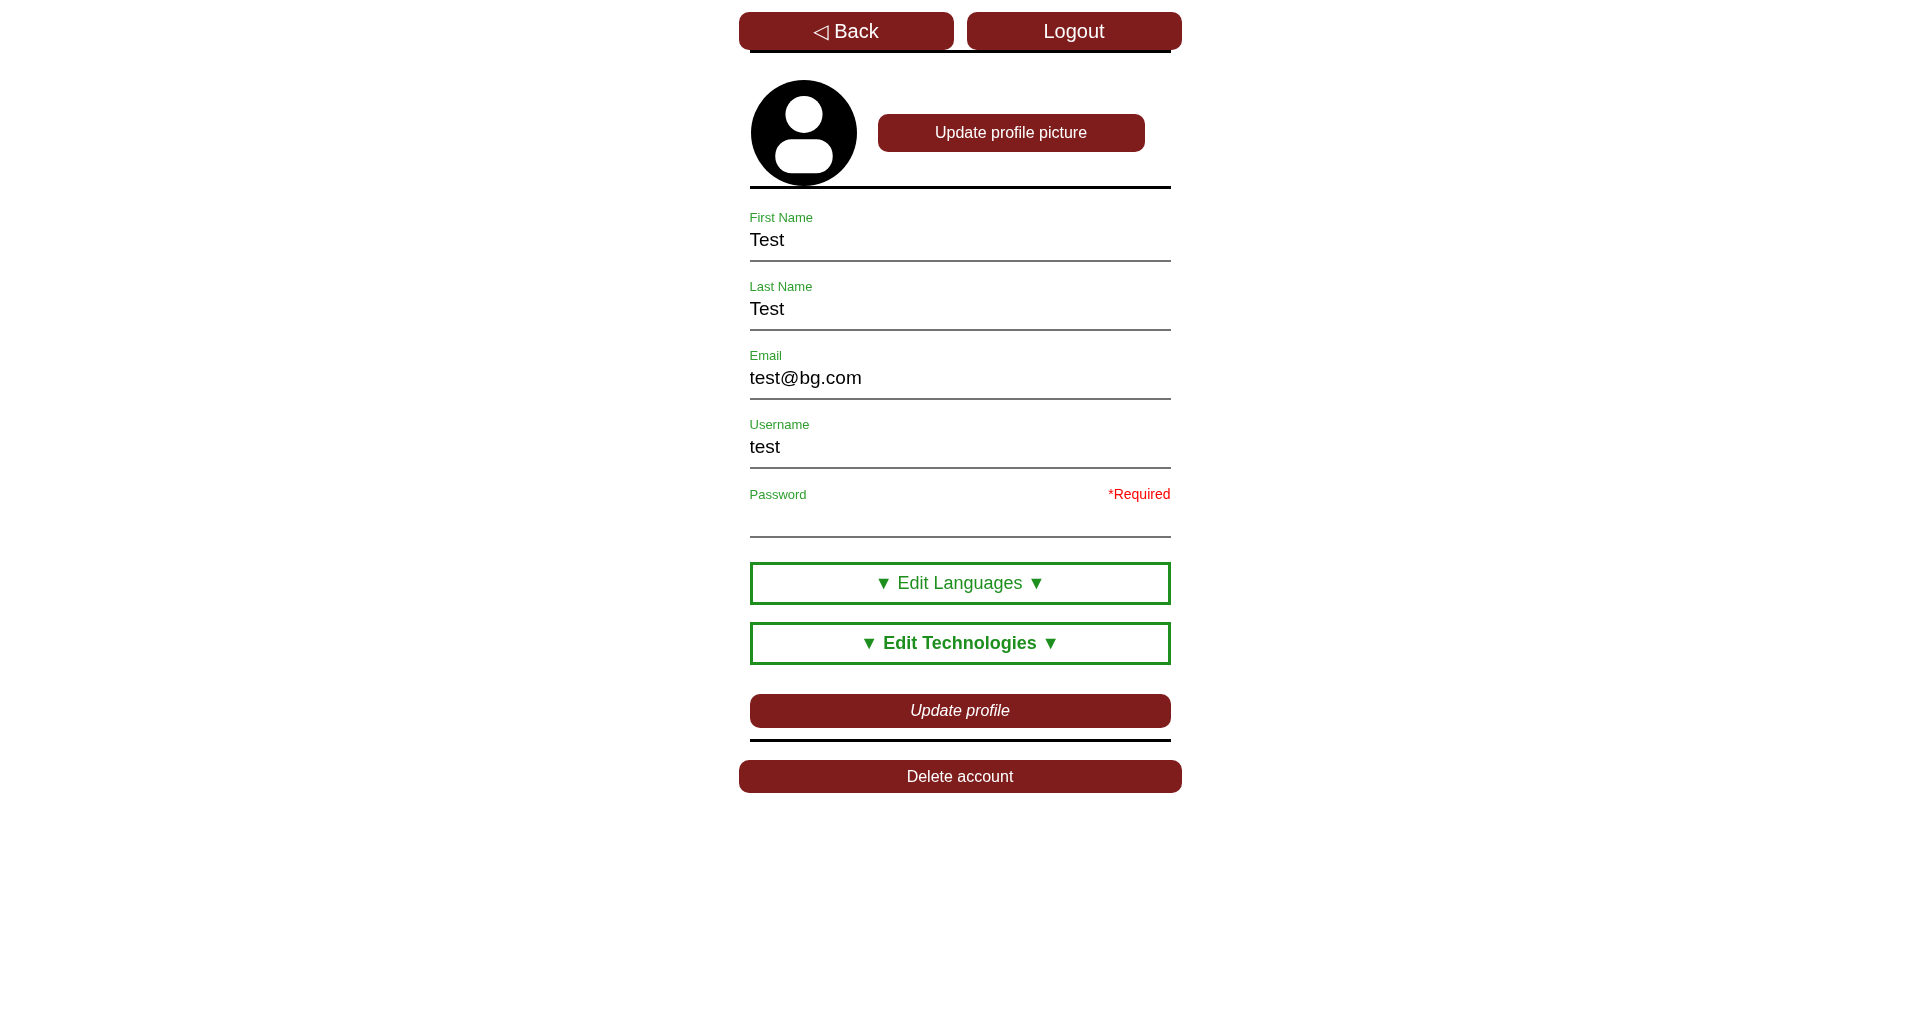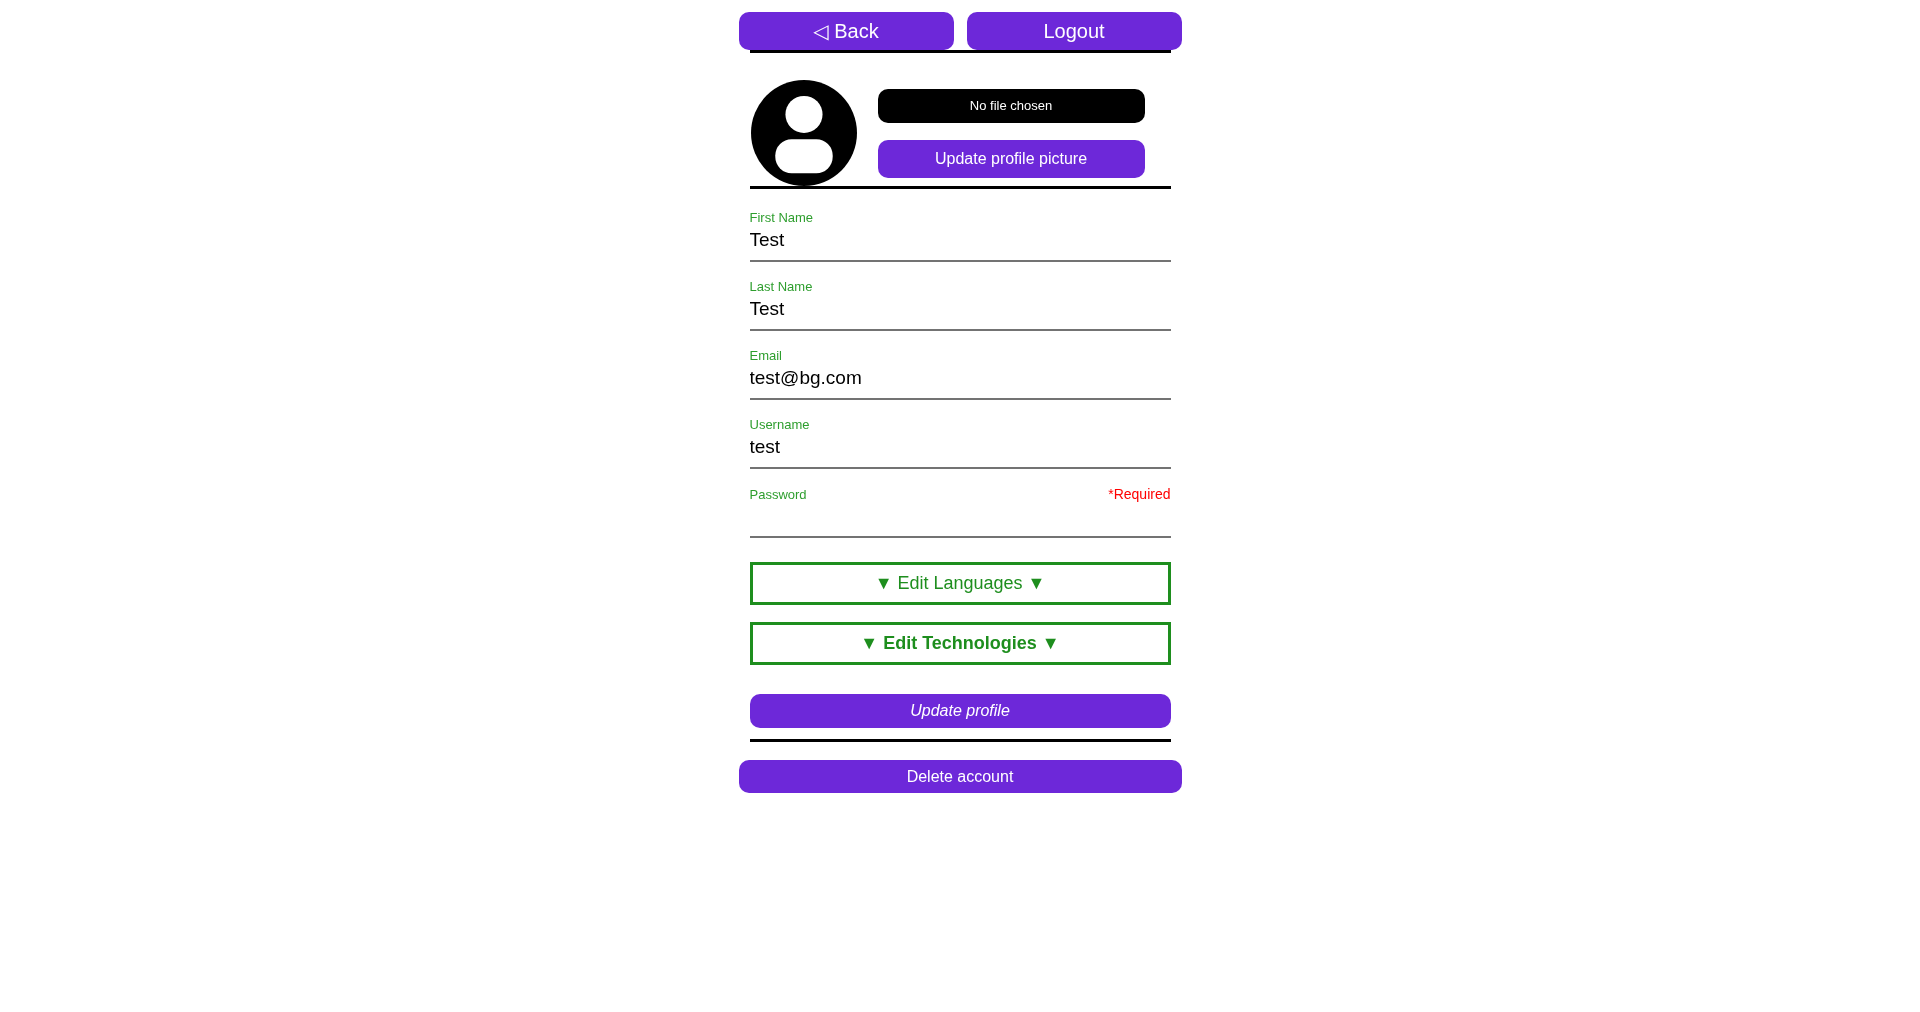"◁ Back" .btn-black { background: #6d28d9 -> #7f1d1d }
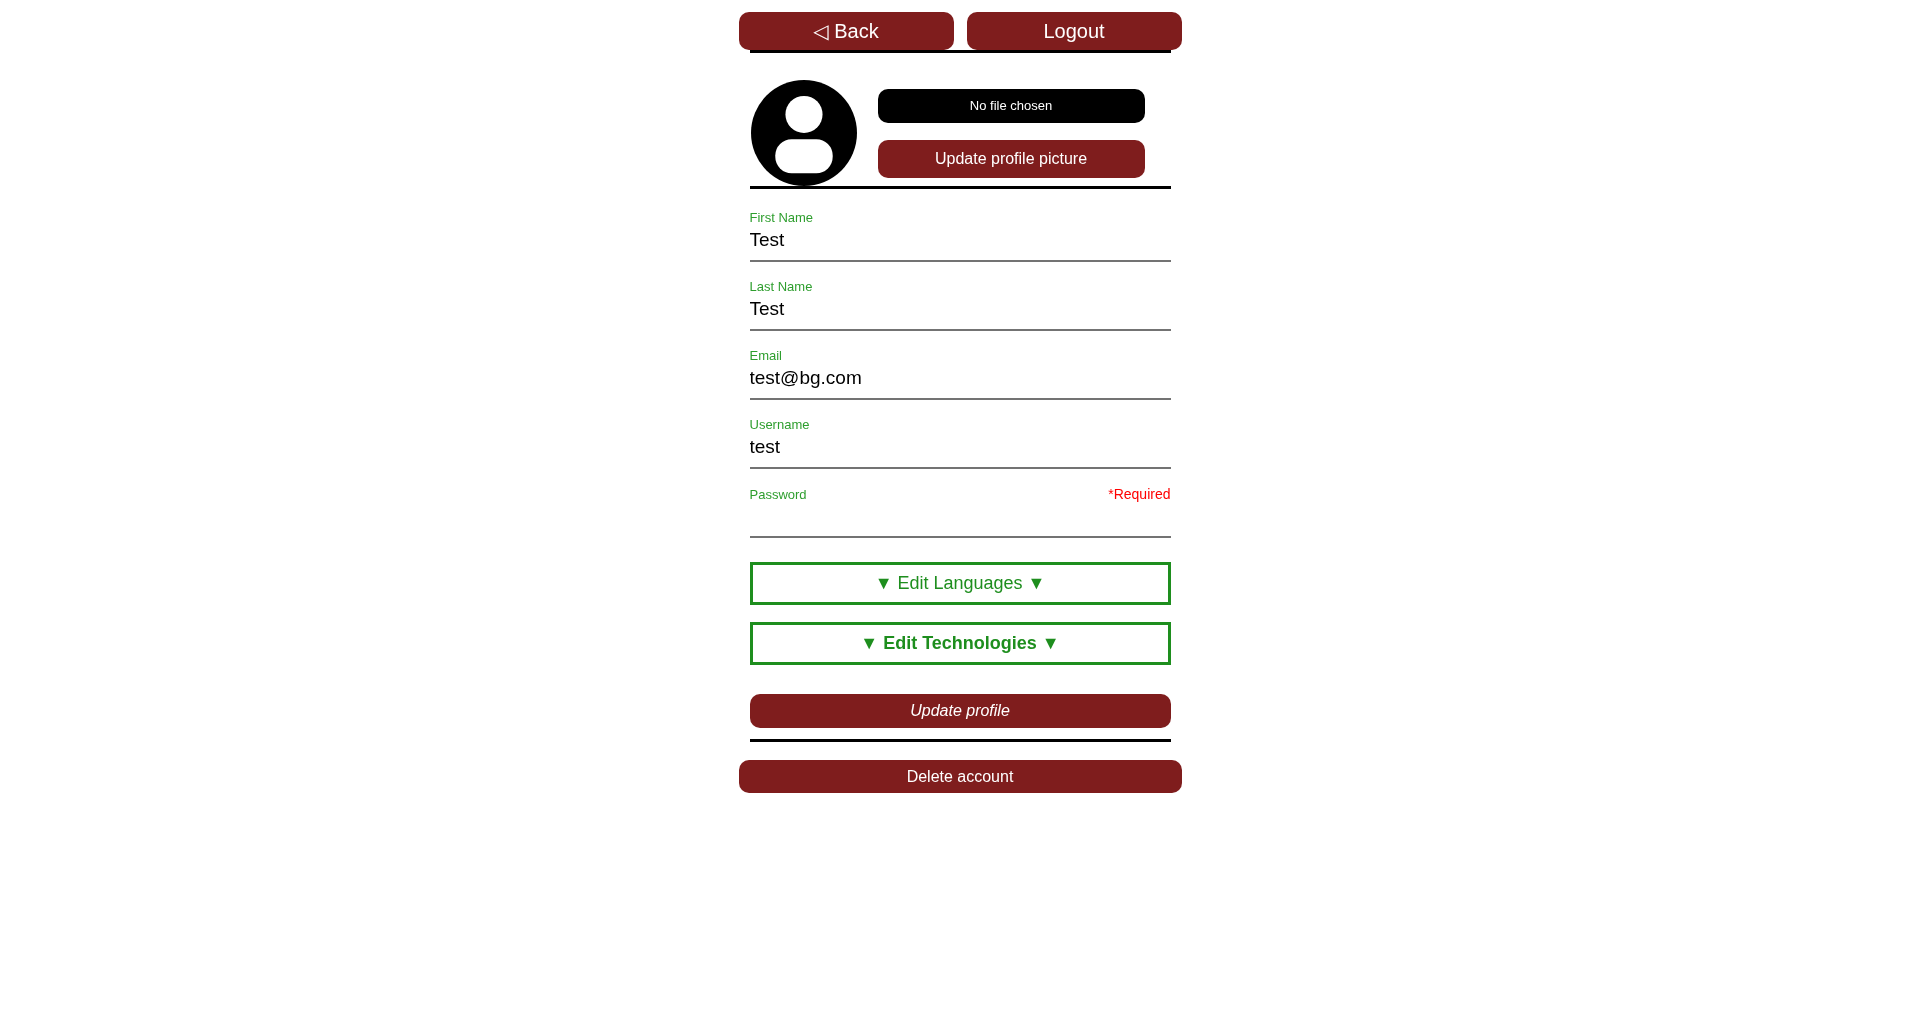"No file chosen" div.file-chip { html: <div>No file chosen</div> -> none }
